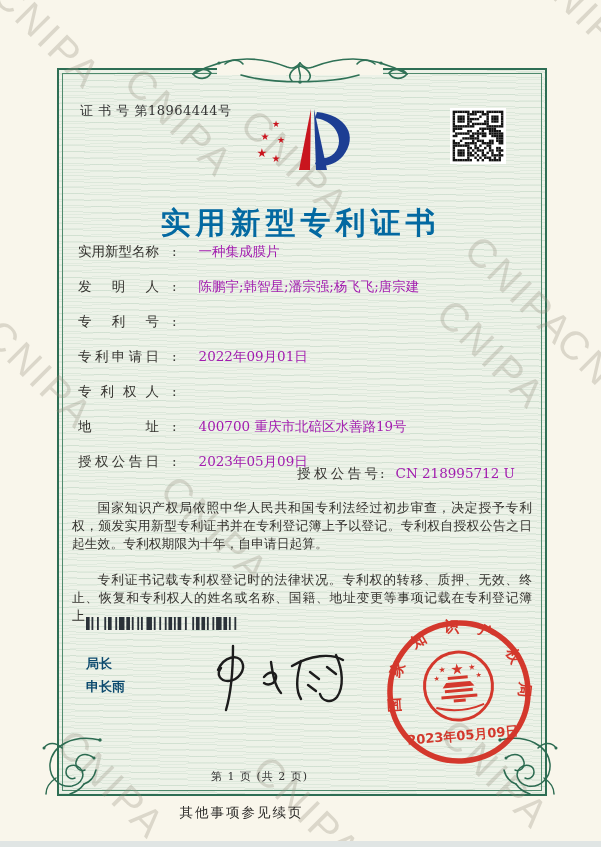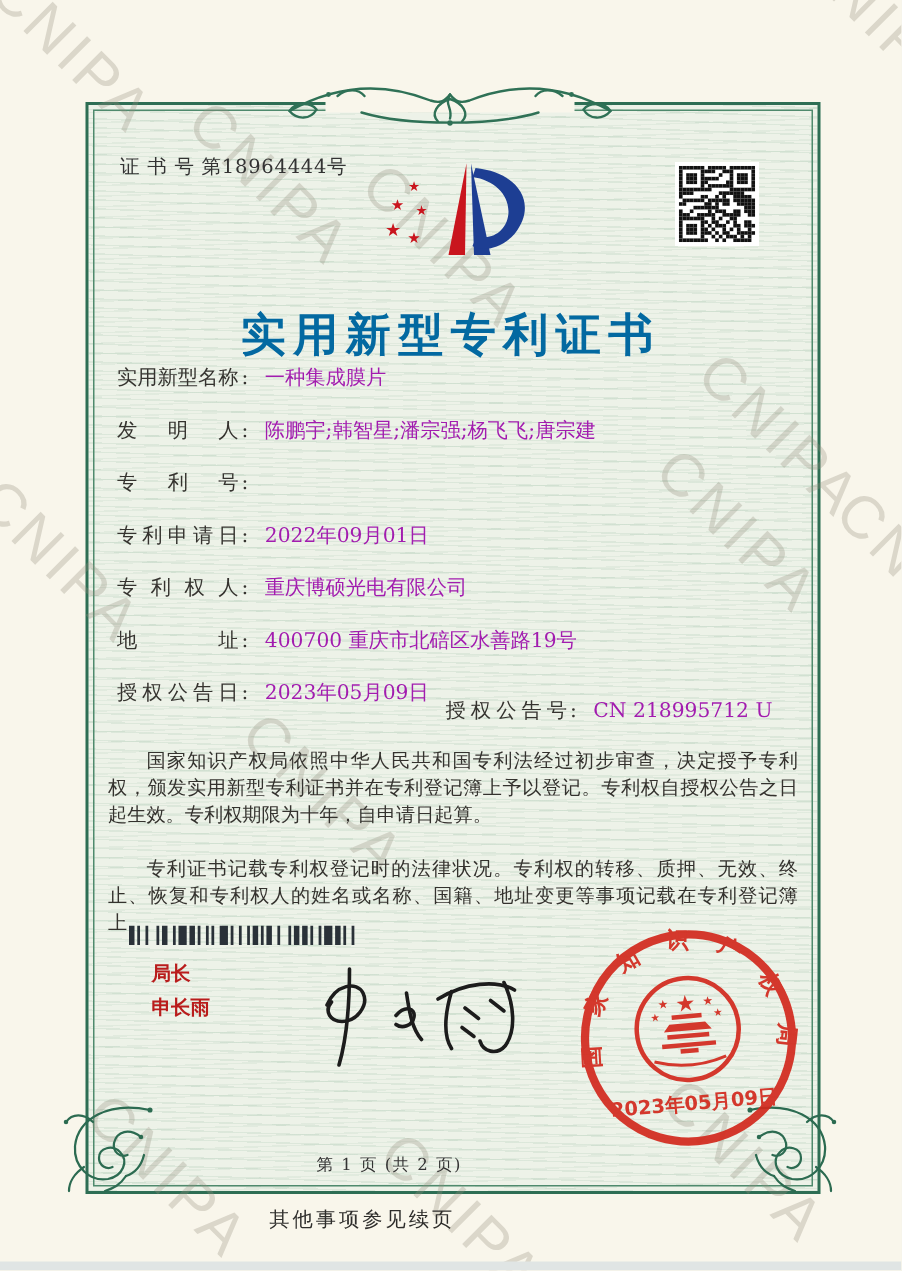"实用新型名称" .f-row { gap: none -> 11px }
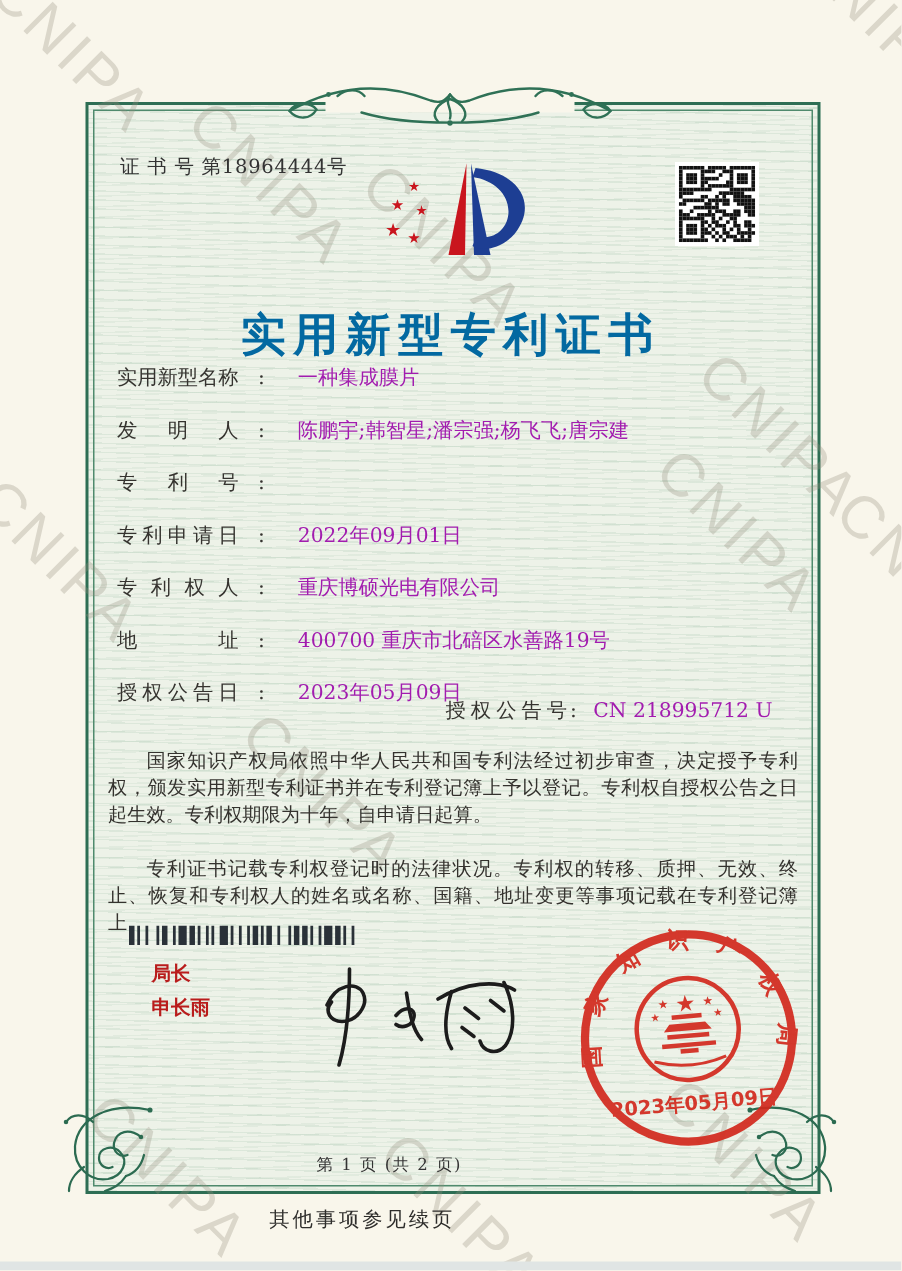"重庆博硕光电有限公司" span.val { html: <span>重庆博硕光电有限公司</span> -> none }
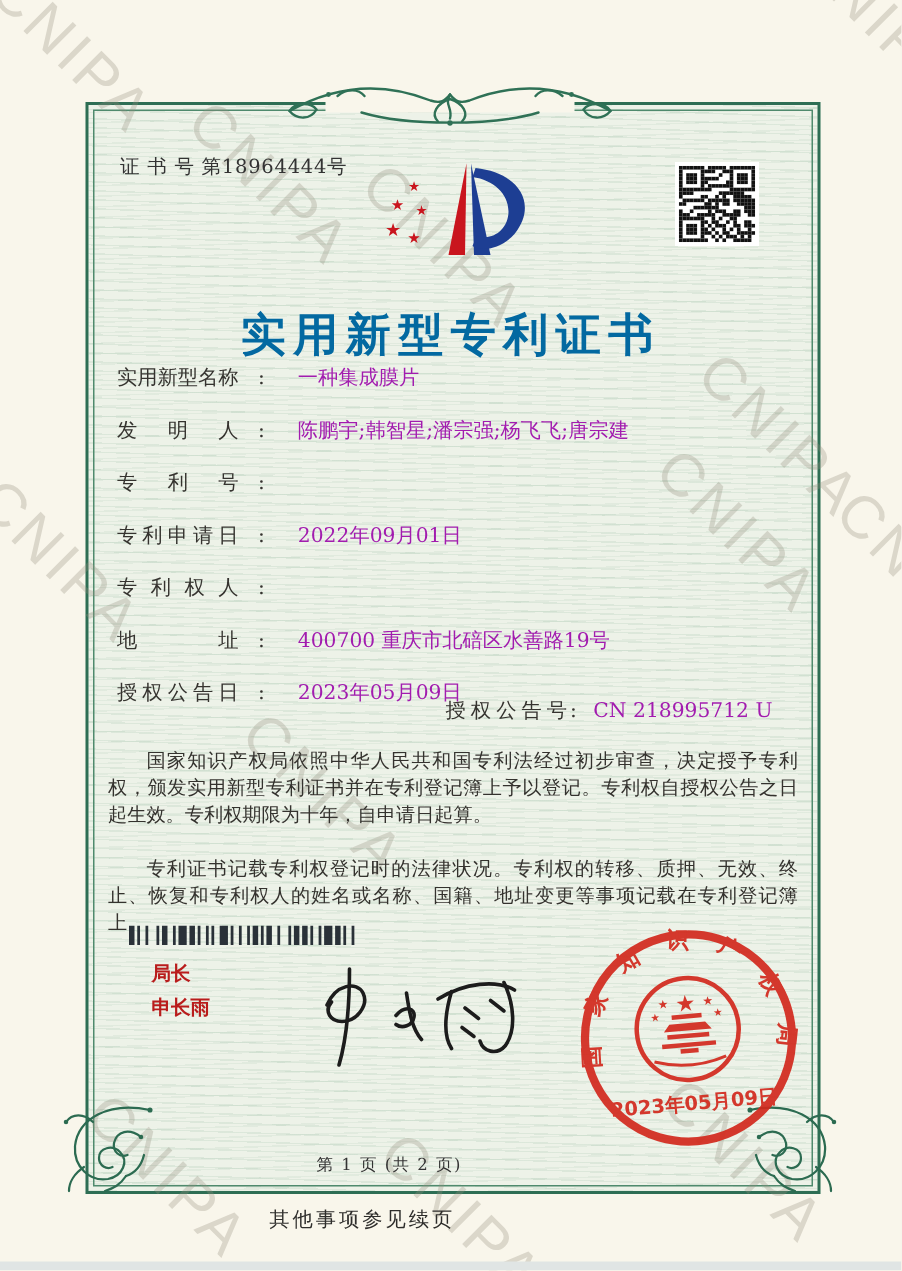"局长" .signer { color: #b91c1c -> #0c4a6e; margin-left: 15px -> none; top: 637px -> 652px }
